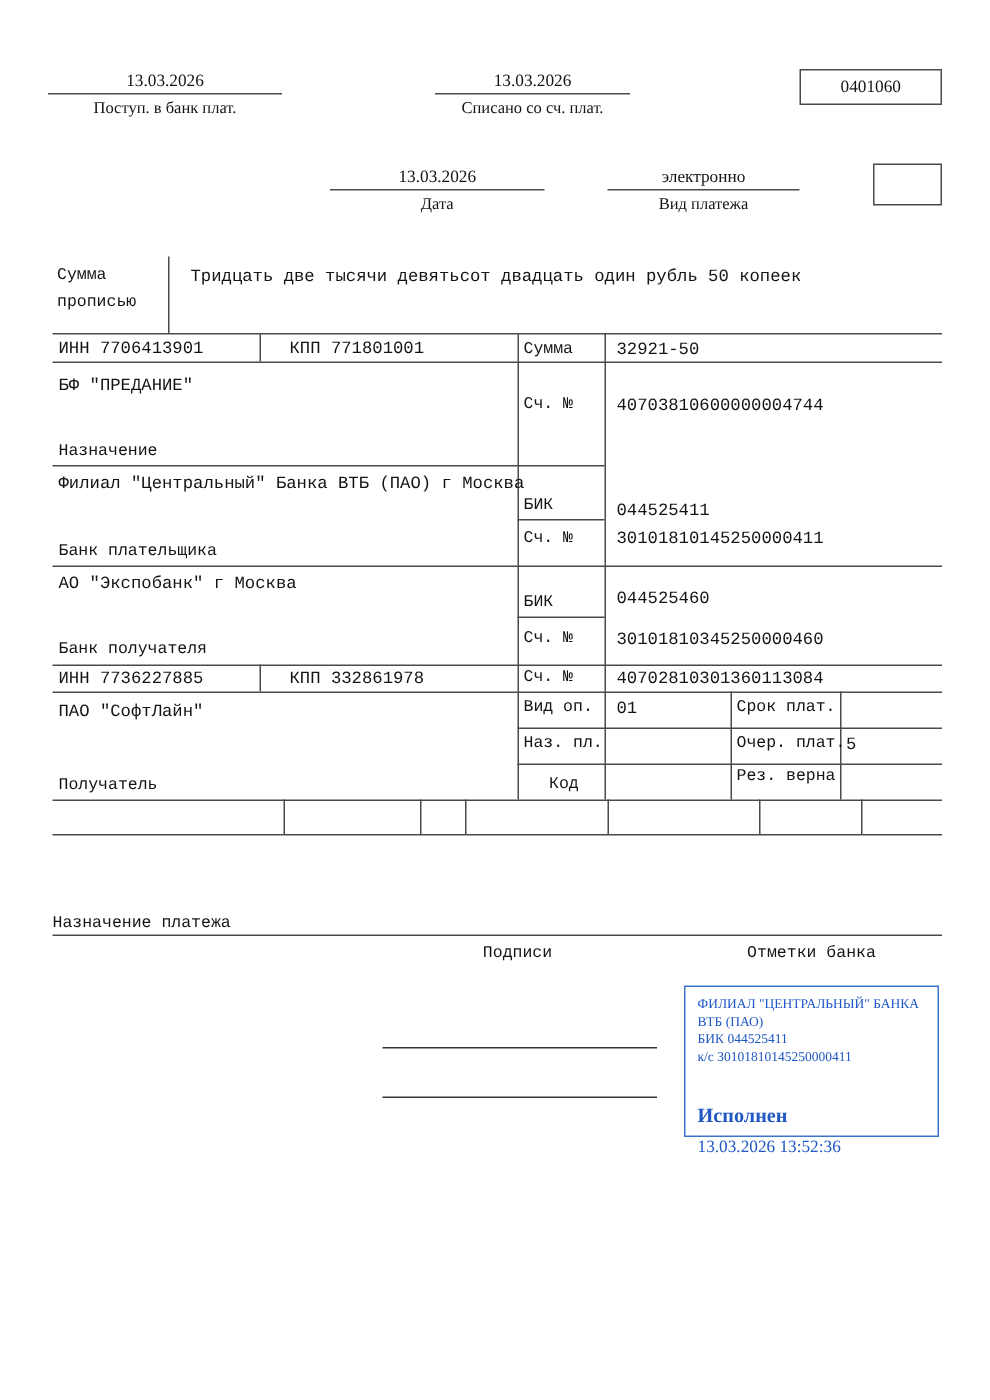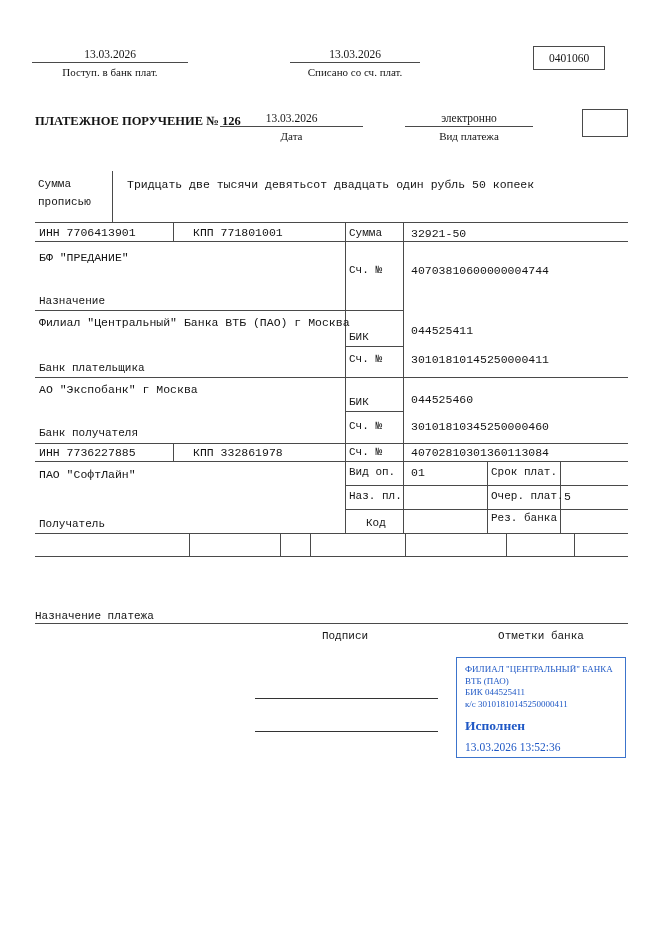"0401060" div.box { width: 72px -> 95px }
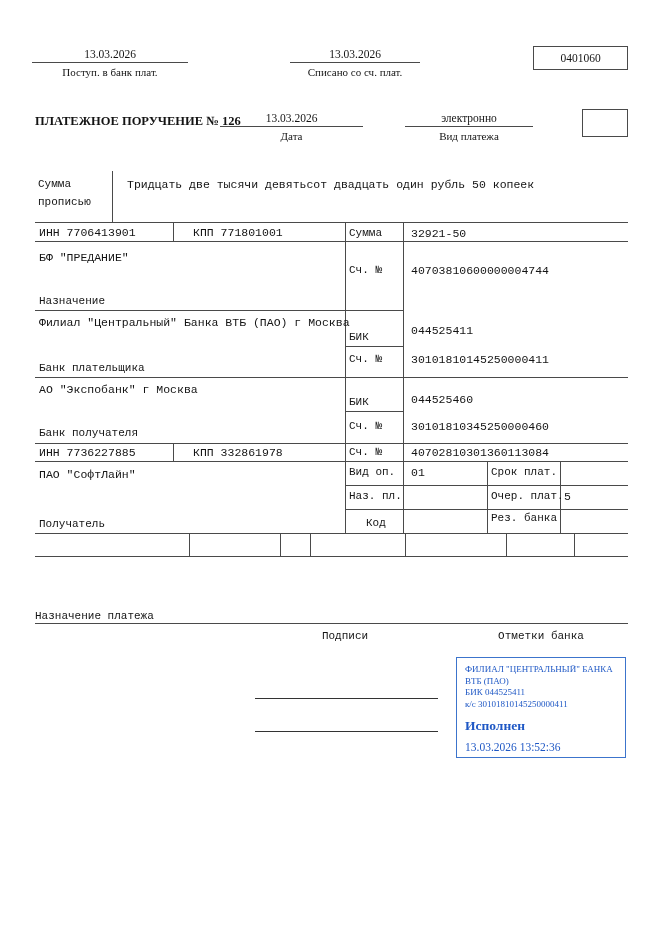"ПЛАТЕЖНОЕ ПОРУЧЕНИЕ № 126" div.title { html: <div>ПЛАТЕЖНОЕ ПОРУЧЕНИЕ № 126</div> -> none }
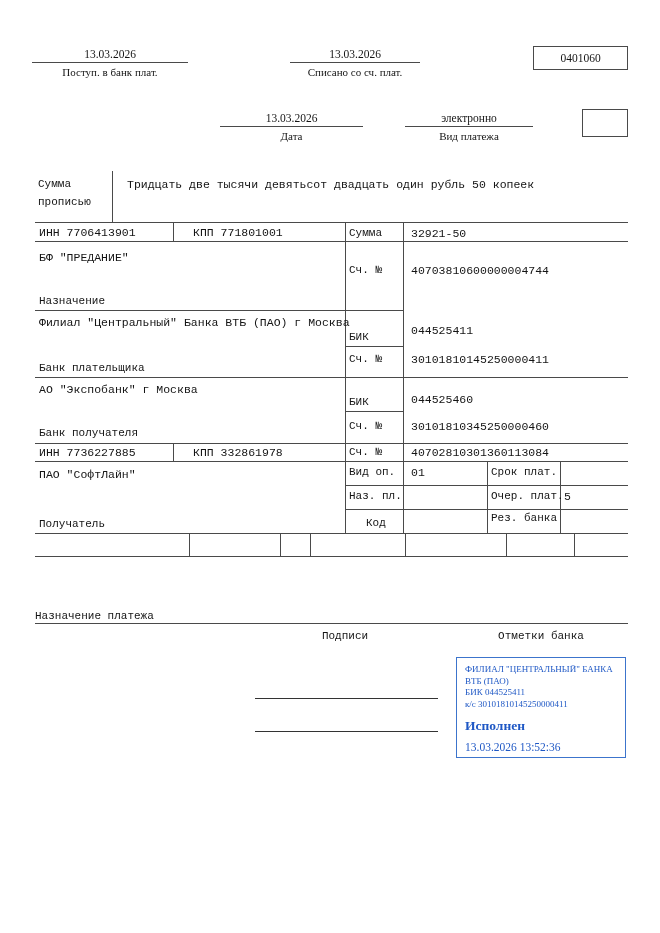"044525411" div.t { top: 324px -> 334px }
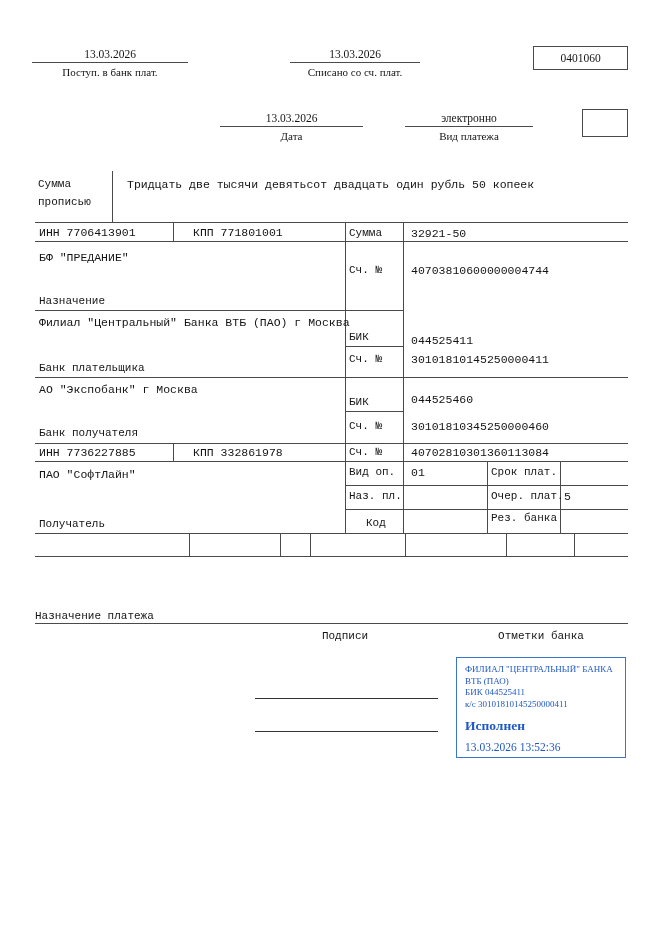"Рез. банка" div.t { text: банка -> верна }
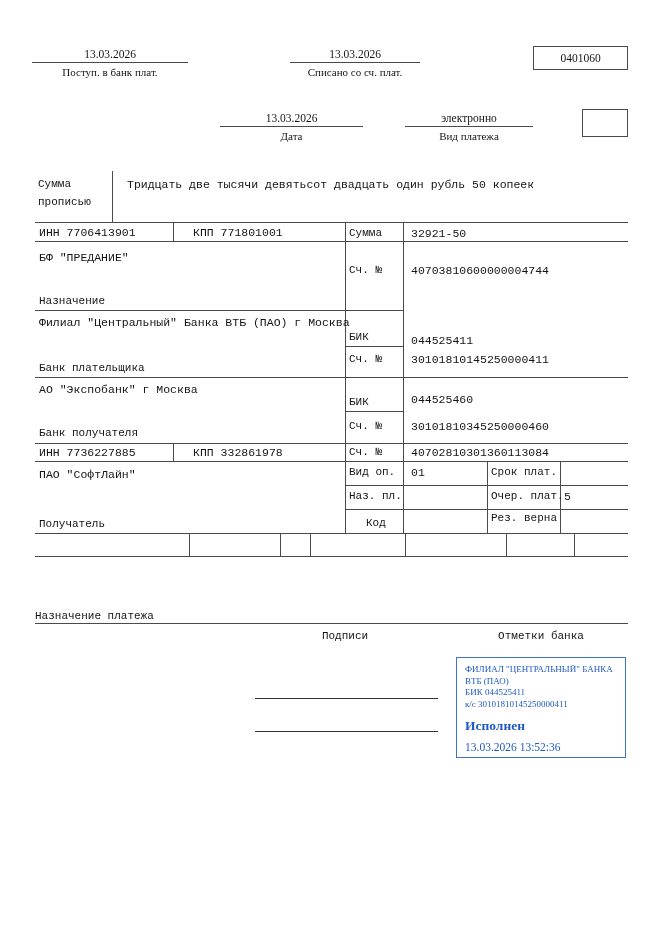"Исполнен" .stamp-bank .st { margin-top: 7px -> 25px }
